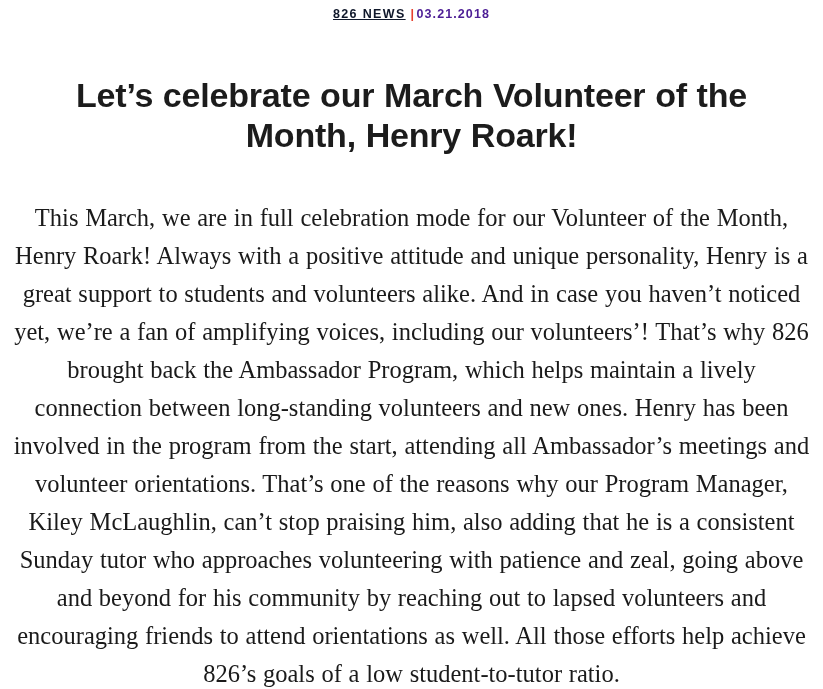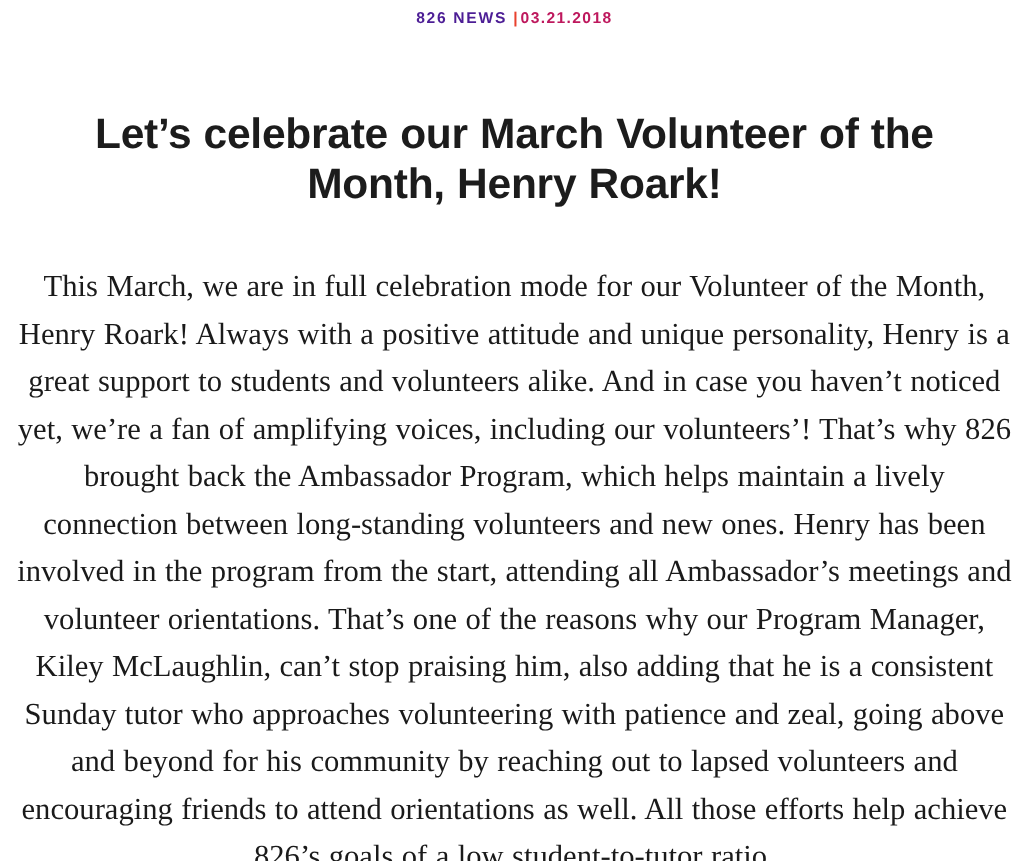"826 NEWS" .meta .category { color: #4c1d95 -> #0f172a; text-decoration: none -> underline }
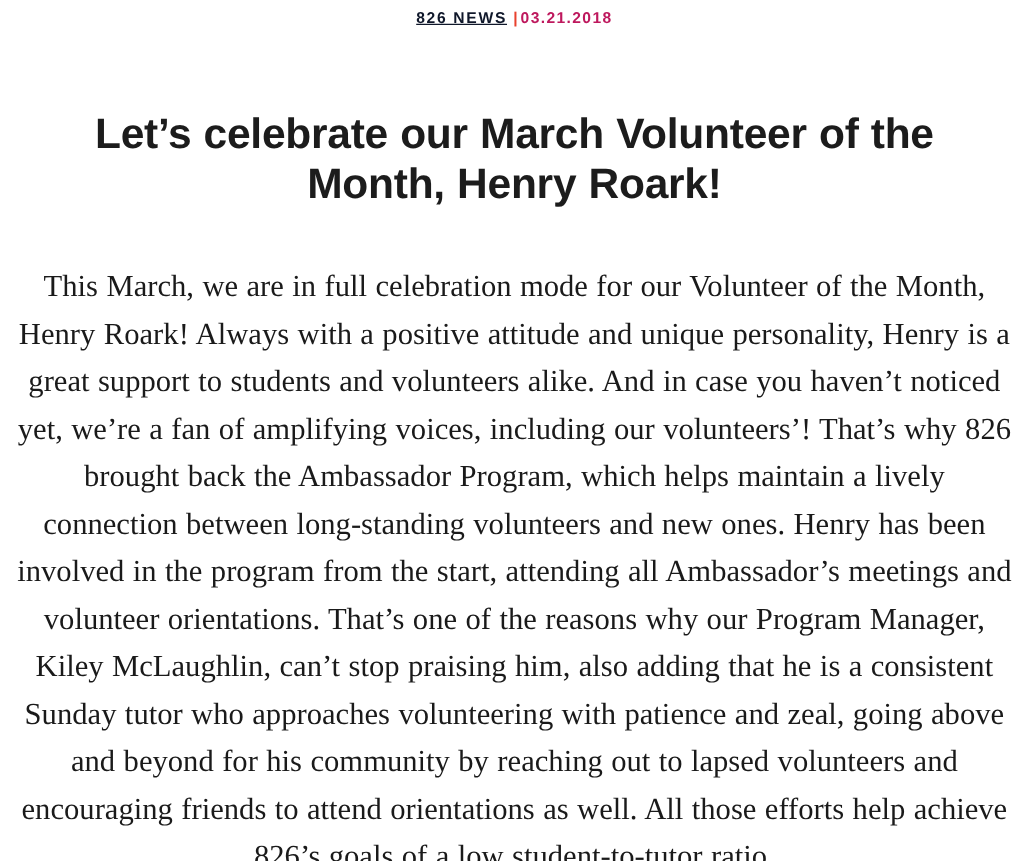"03.21.2018" .meta .date { color: #be185d -> #4c1d95 }
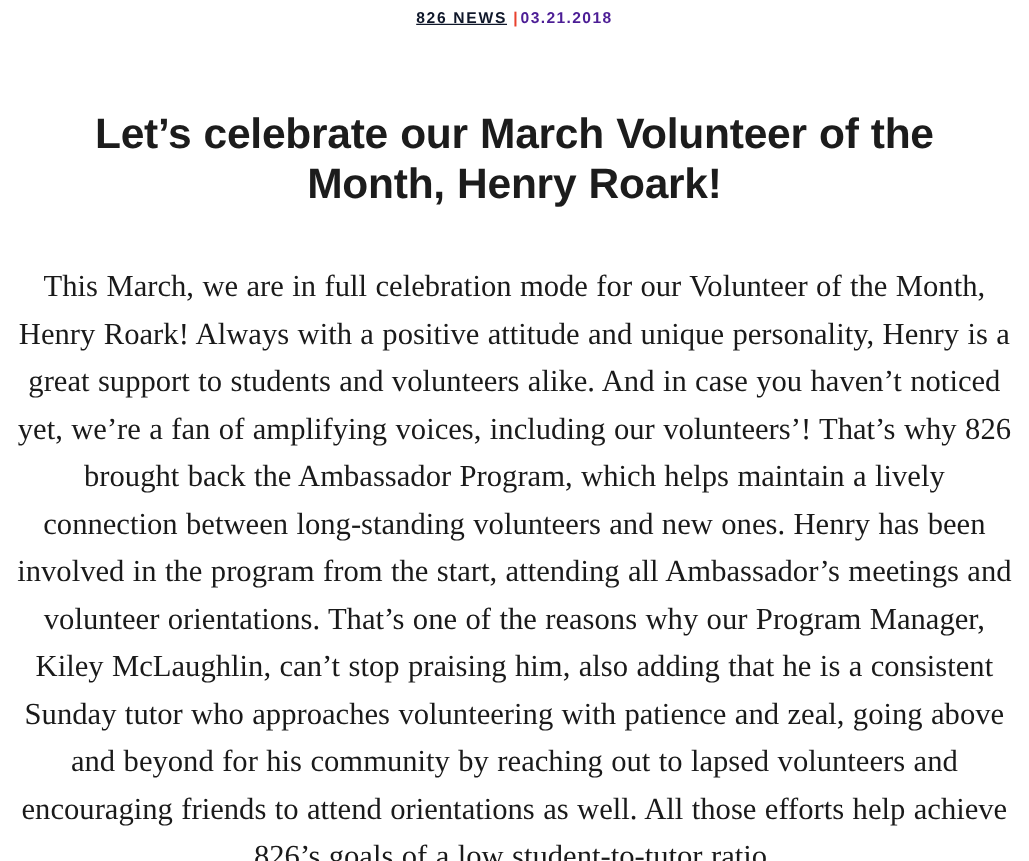"Let’s celebrate our March Volunteer" .headline { margin: 16px -> 4px }
